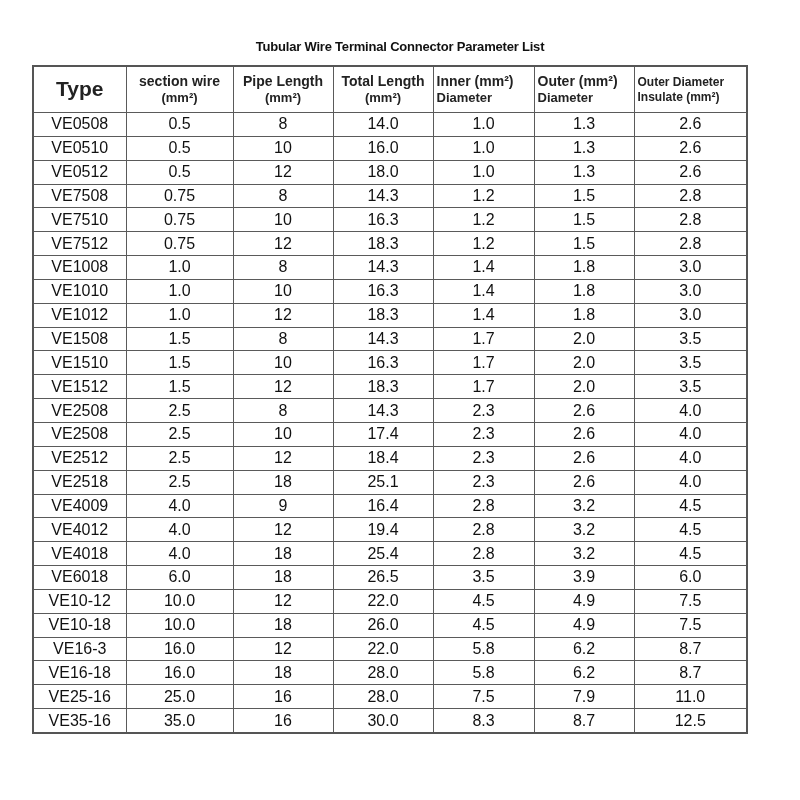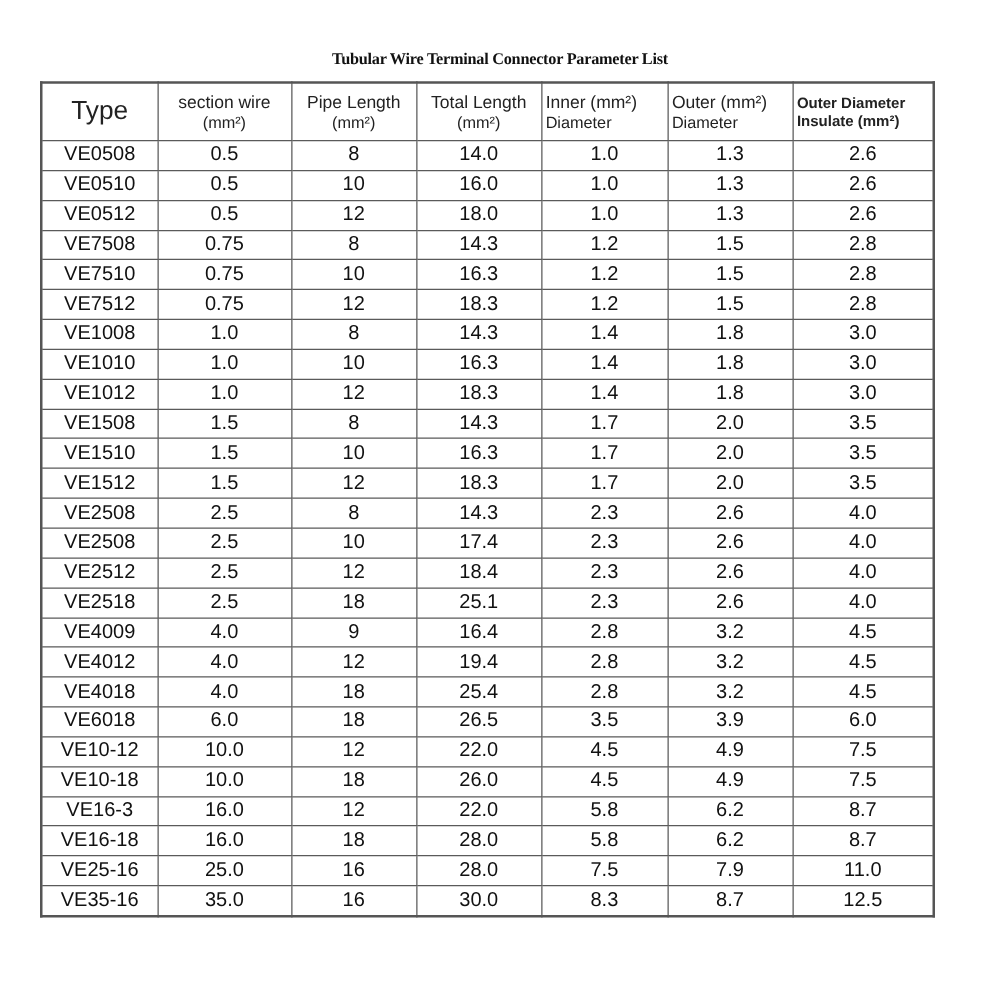"Tubular Wire Terminal Connector" .title { font-family: Liberation Serif, serif -> Liberation Sans, sans-serif }
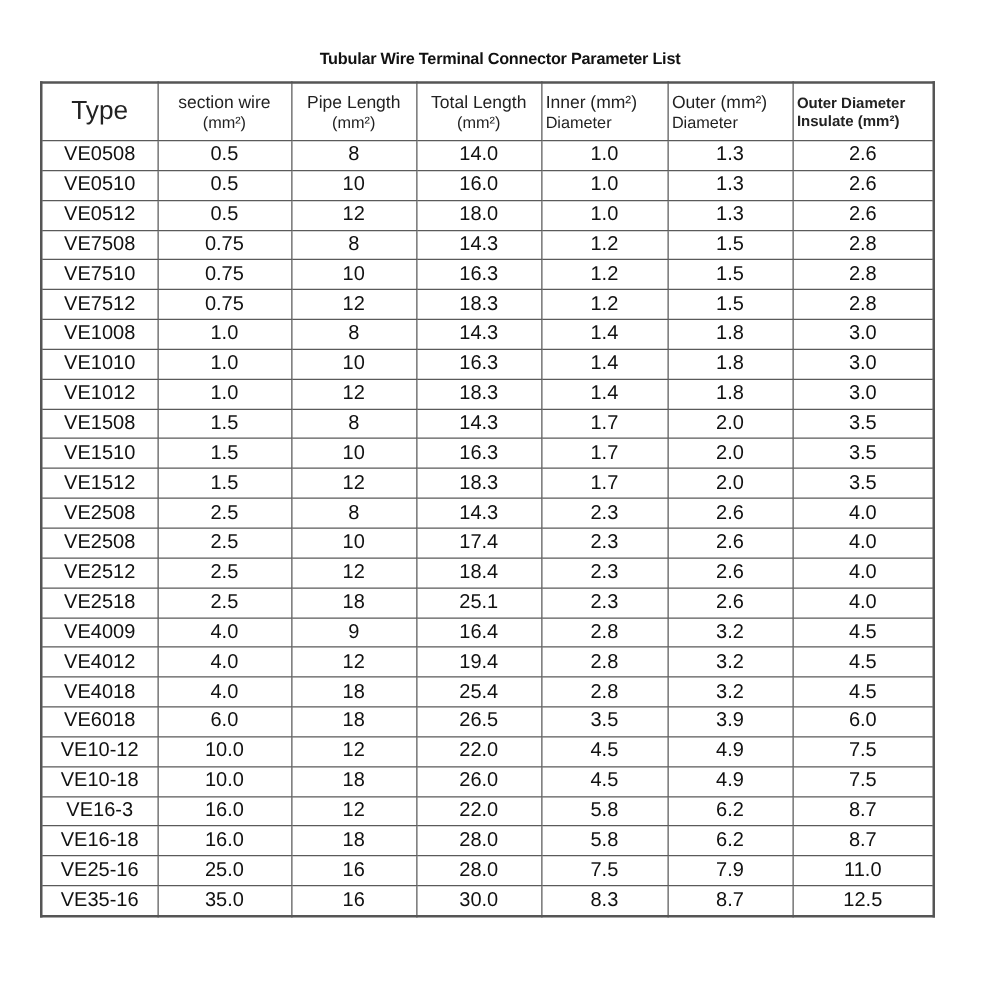"Type" table.params thead th.type-head { font-weight: normal -> bold }
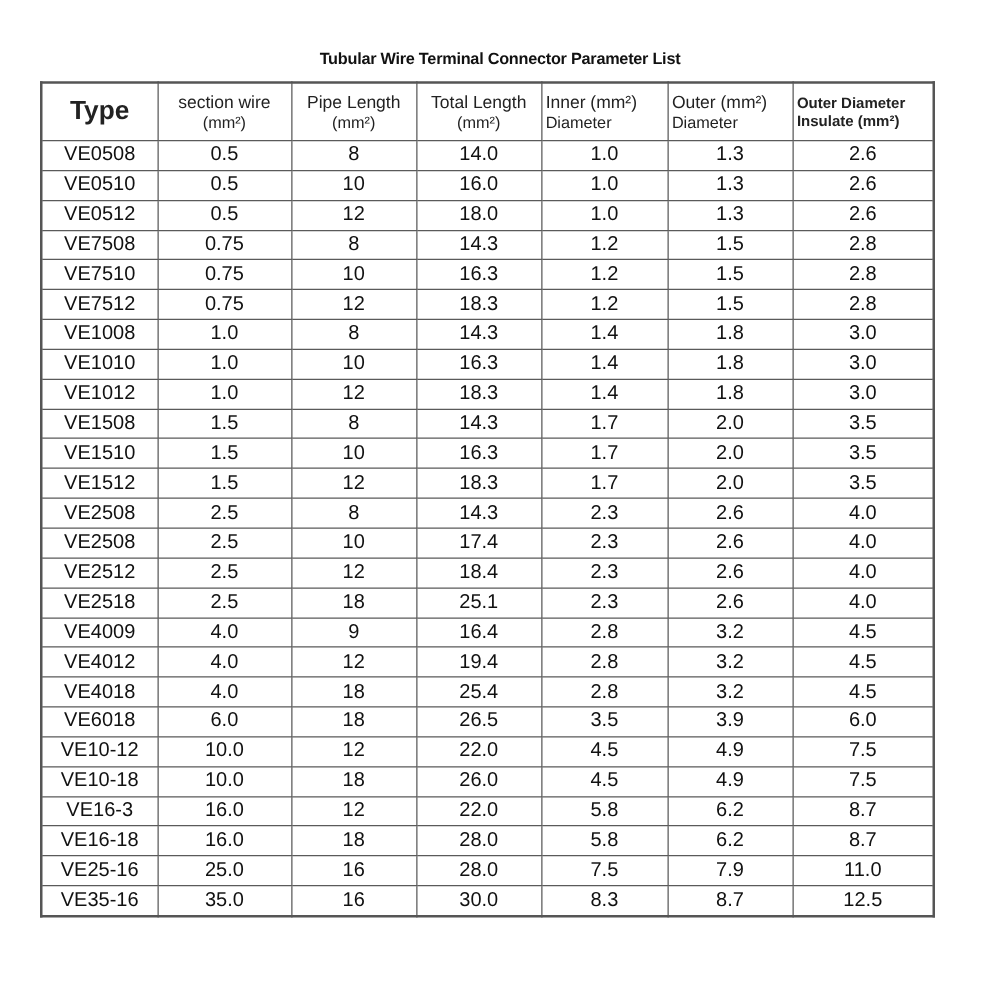"section wire" table.params thead th { font-weight: normal -> bold }
